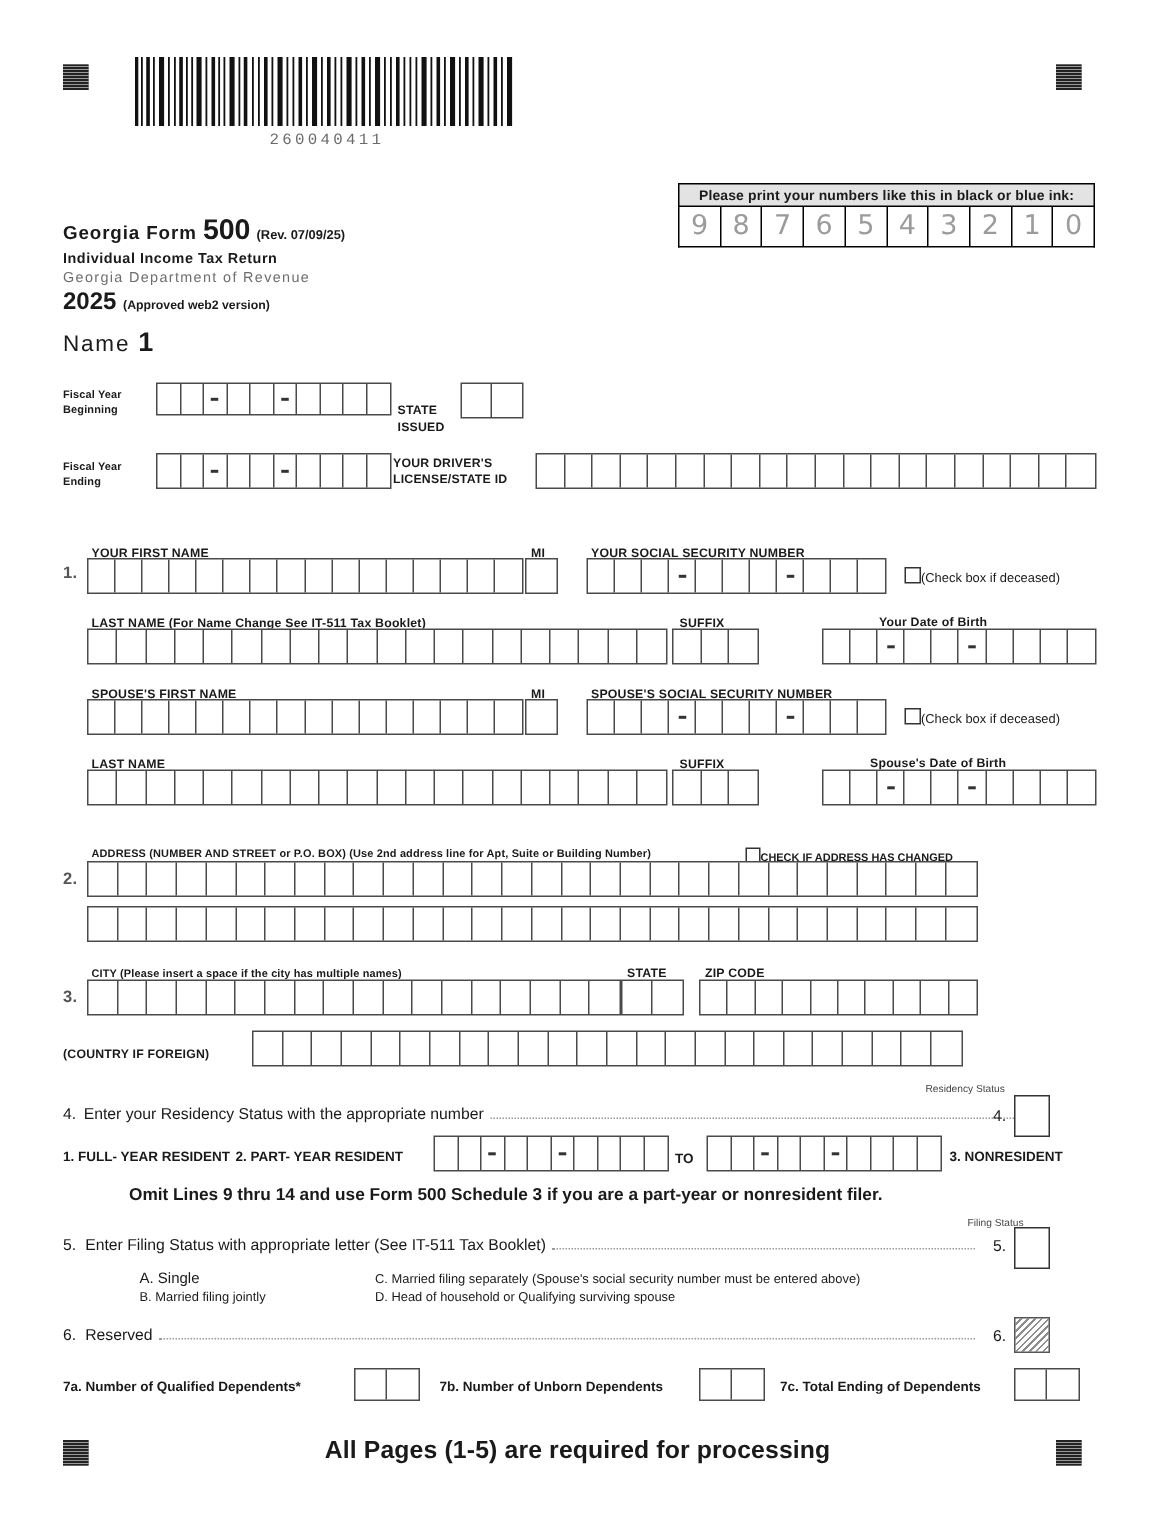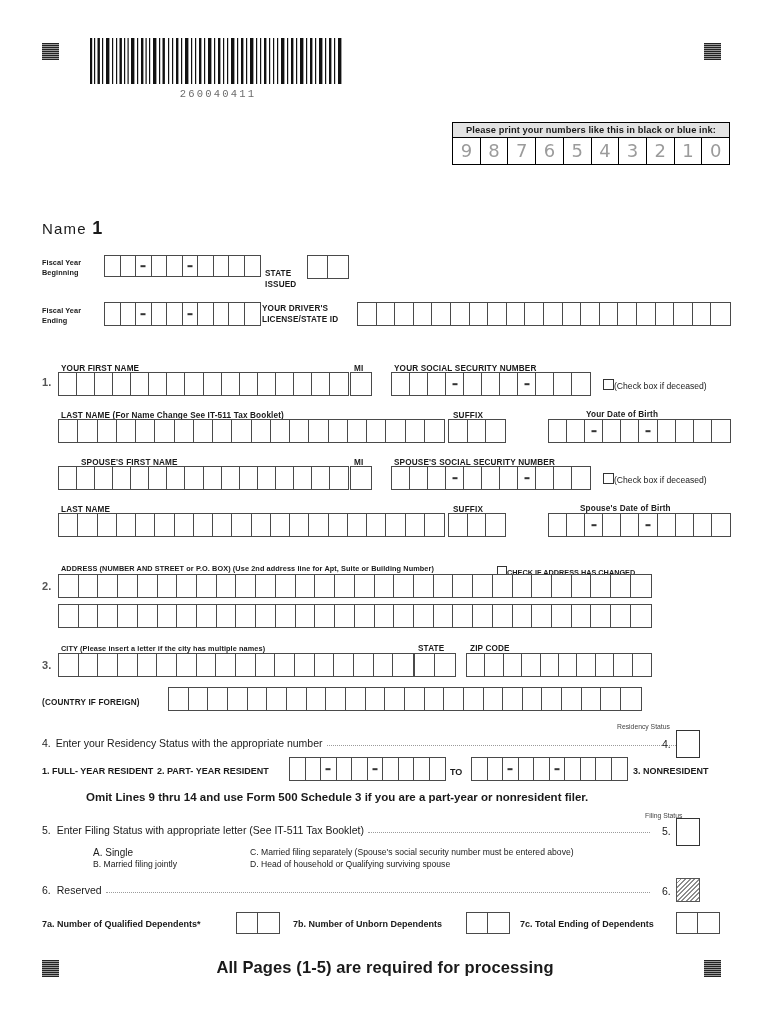"Georgia Form 500 (Rev. 07/09/25)" div.titleblock { html: none -> <div> <div> <span>Georgia Form</span> <span>500</span> <span>(Rev. 07/09/25)</span> </div> <div>Individual Income Tax Return</div> <div>Georgia Department of Revenue</div> <div> <span>2025</span> <span>(Approved web2 version)</span> </div> </div> }
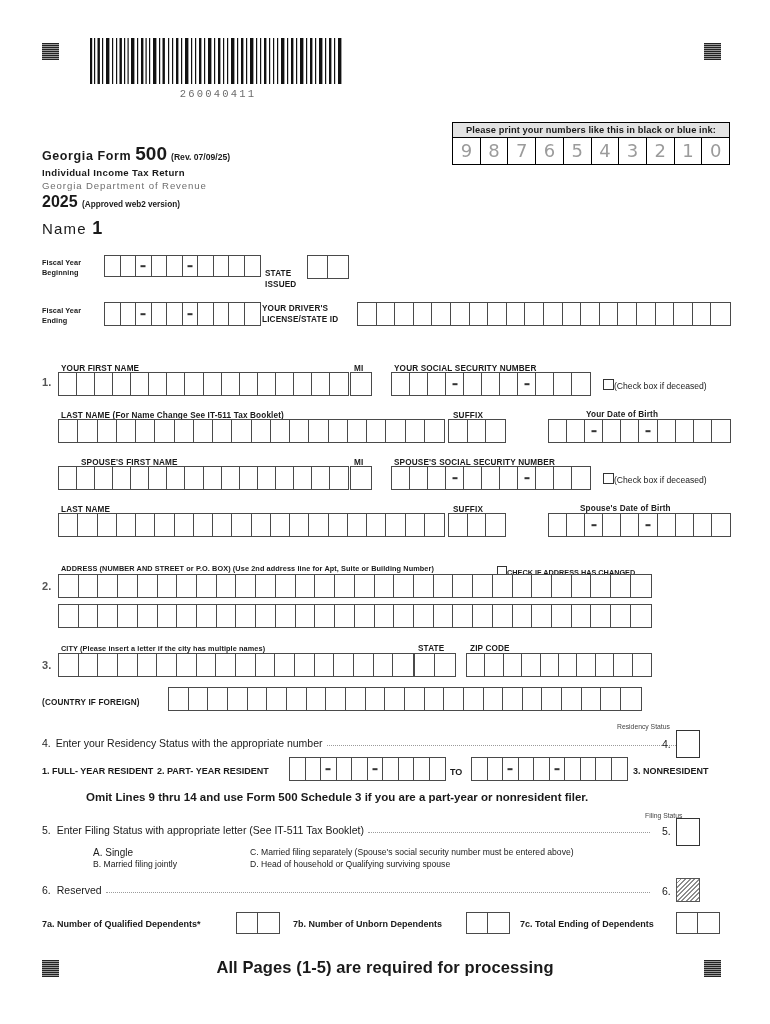"SPOUSE'S FIRST NAME" div.abs { margin-left: 20px -> none }
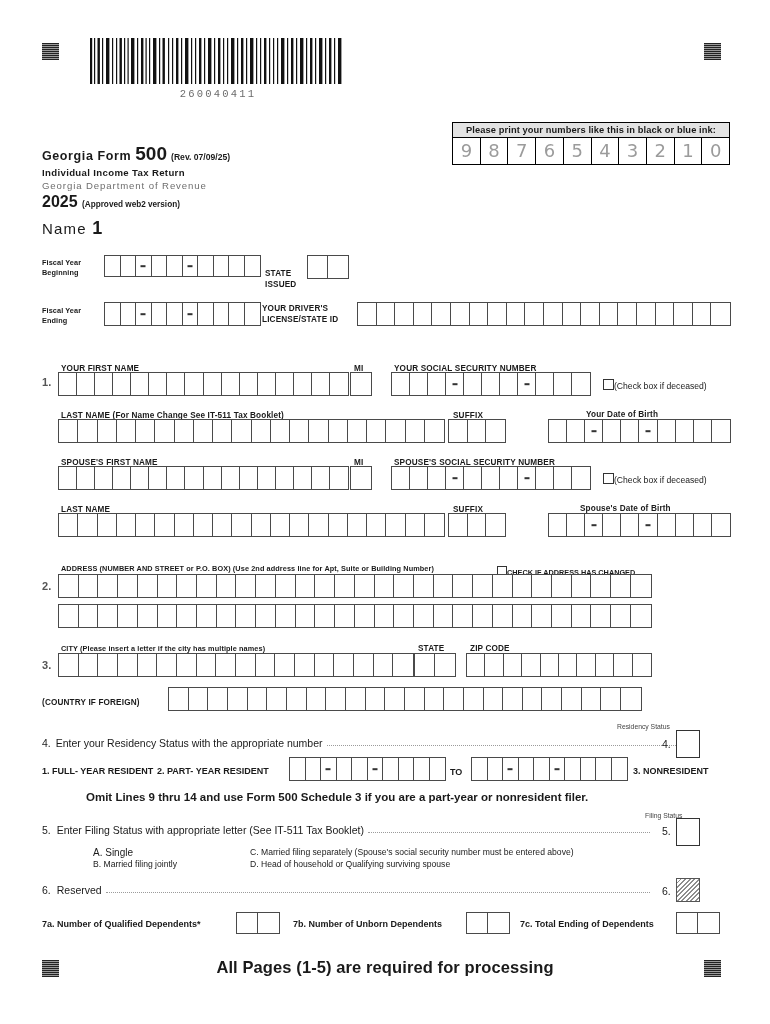"CITY (Please insert a letter" div.abs { text: letter -> space }
